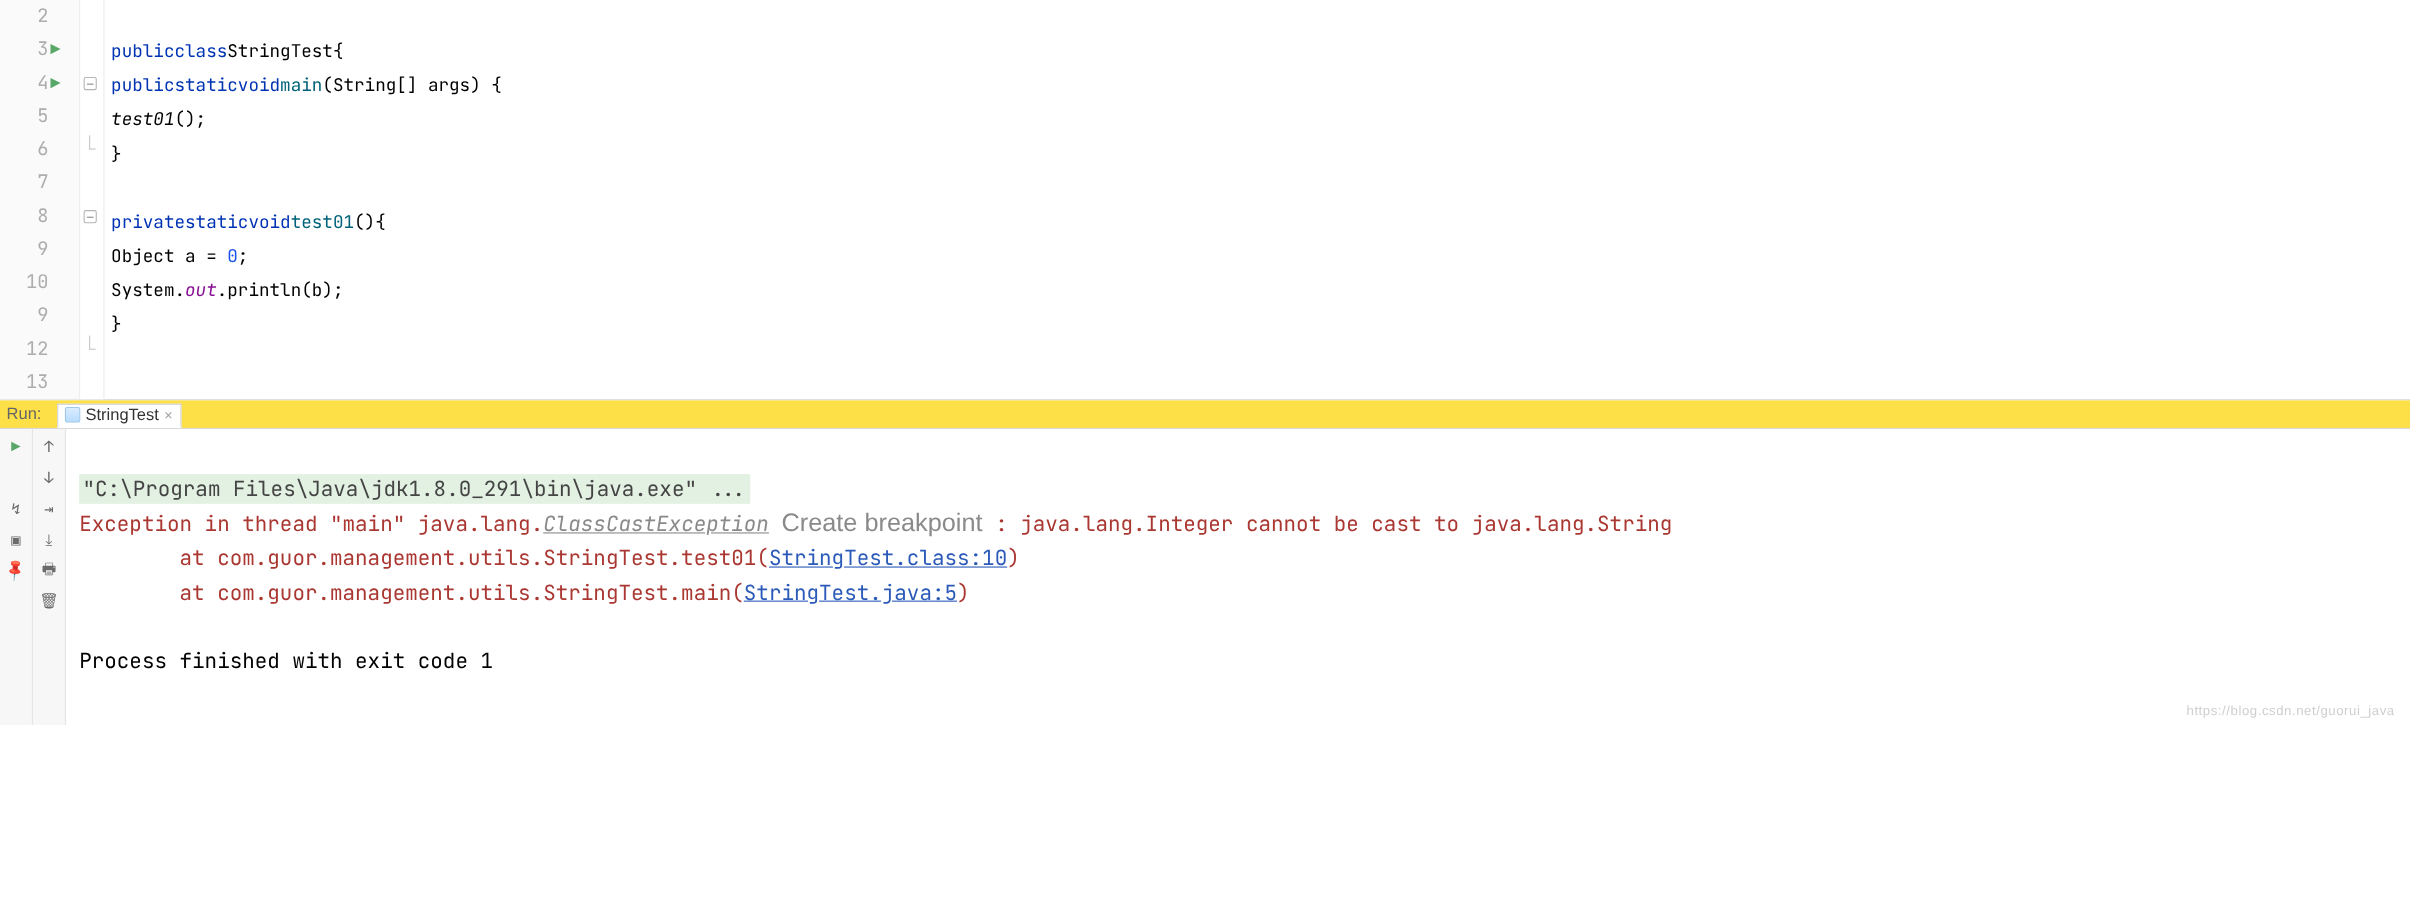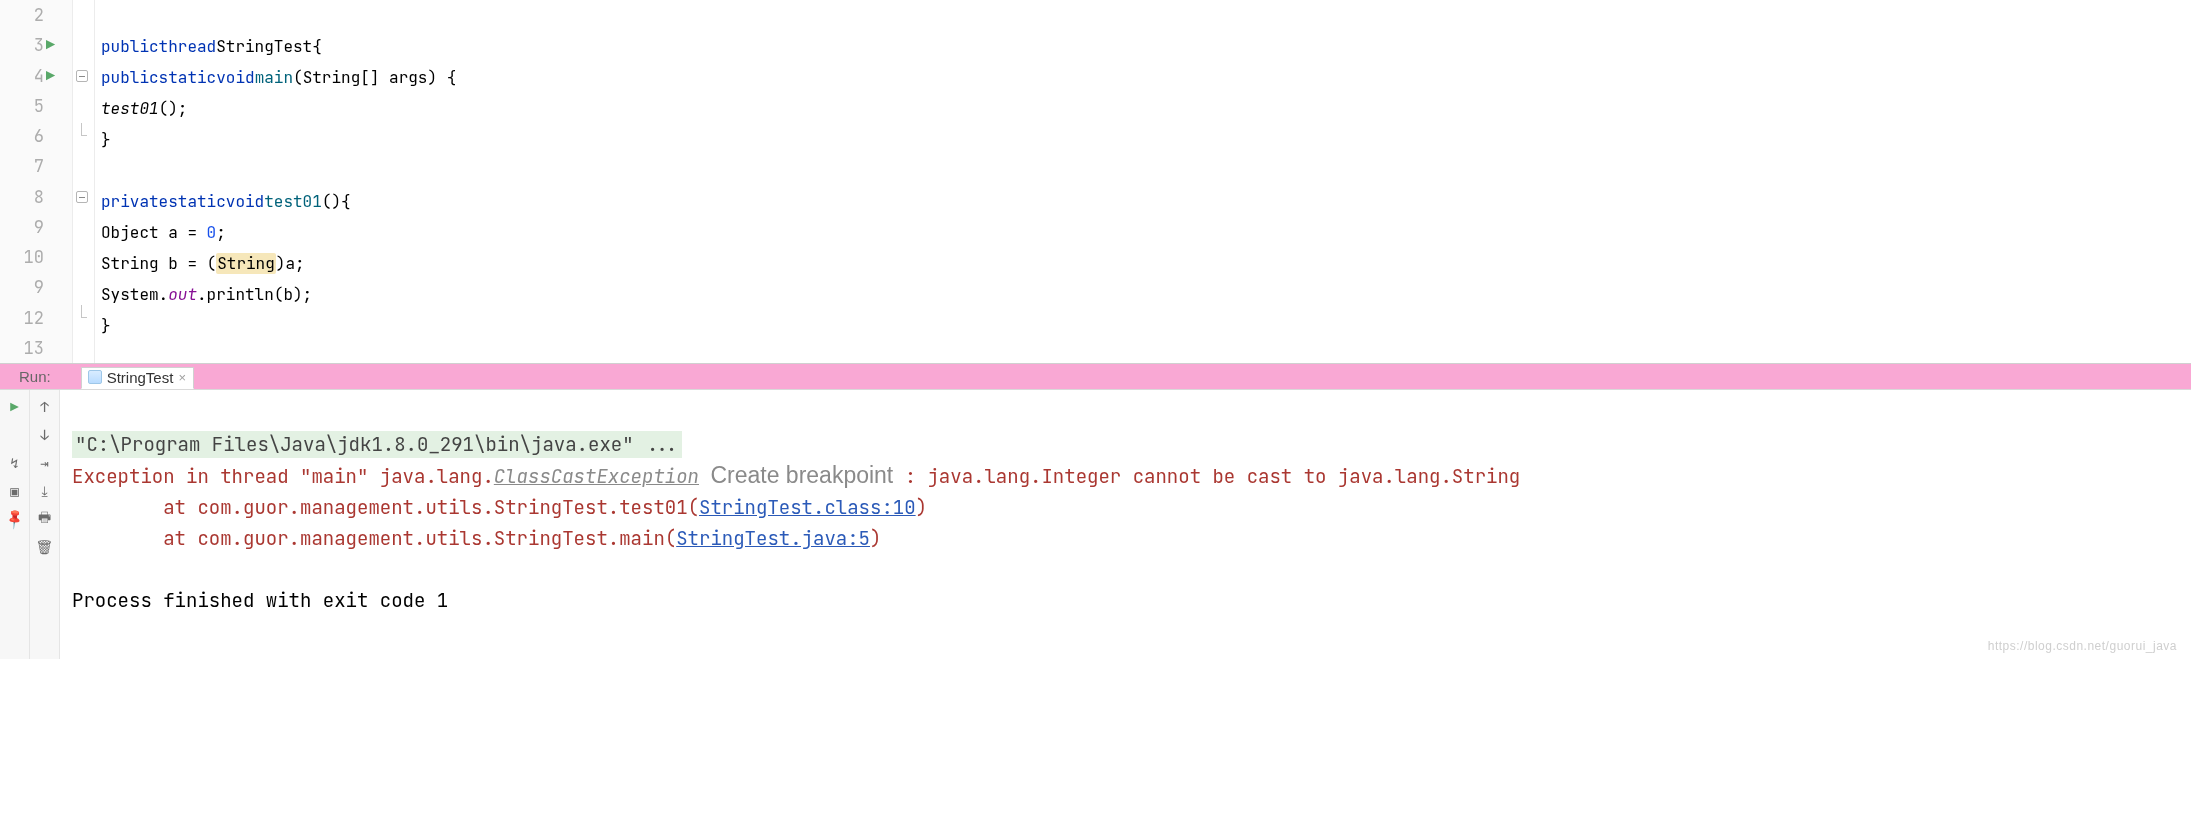"thread" span.kw { text: thread -> class }
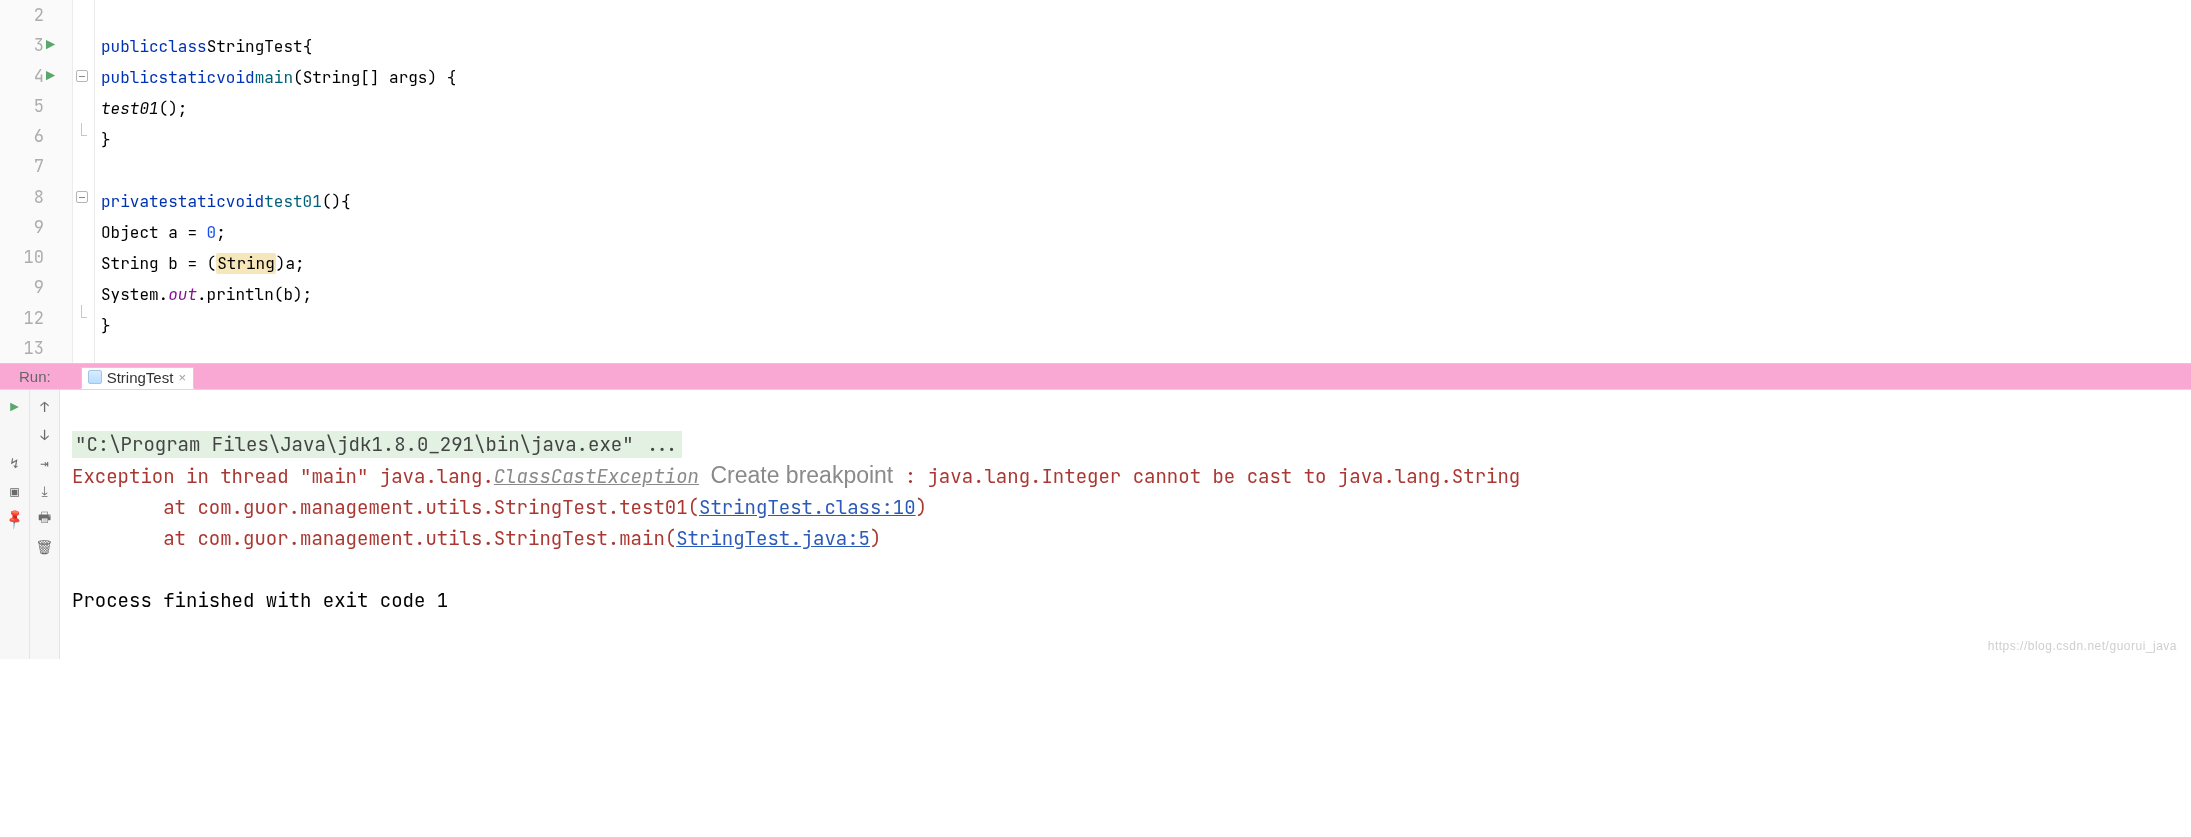"String b = (" div.code-row { html: <div> <span>String b = (</span><span>String</span><span>)a;</span></div> -> none }
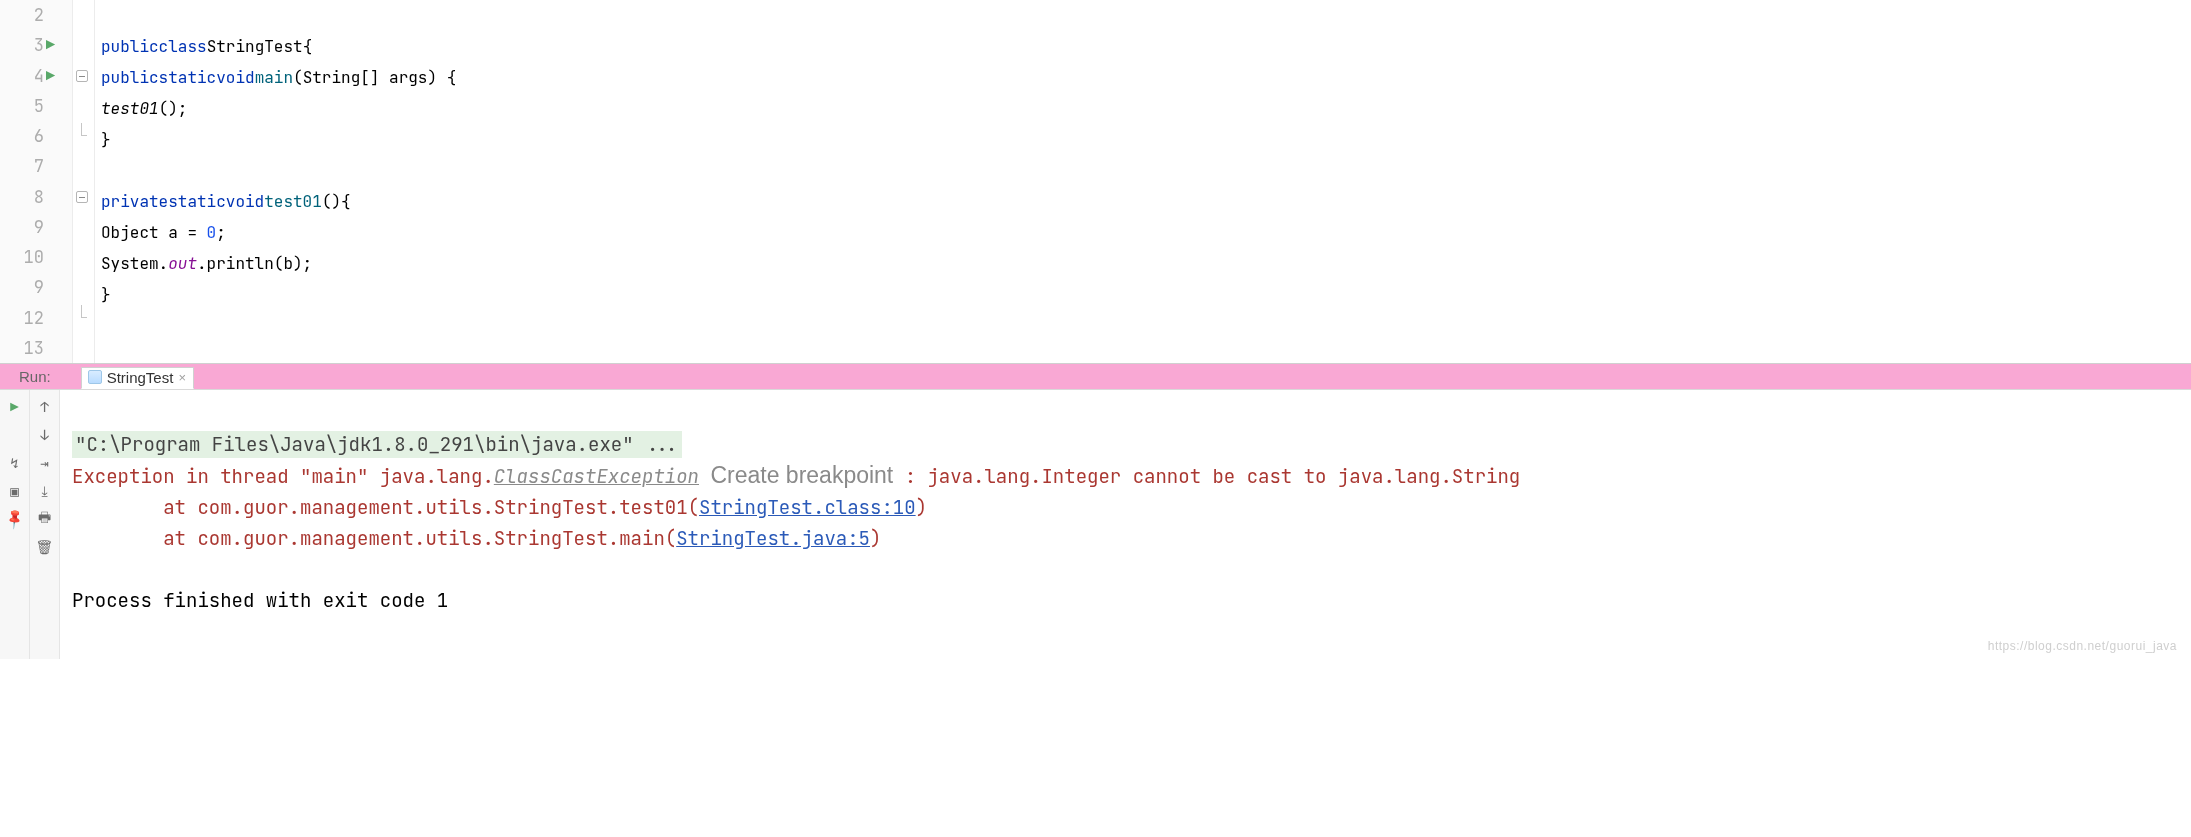"Run:" .runbar { background: #f9a8d4 -> #fde047; gap: 24px -> 8px; padding-left: 19px -> 6px }
